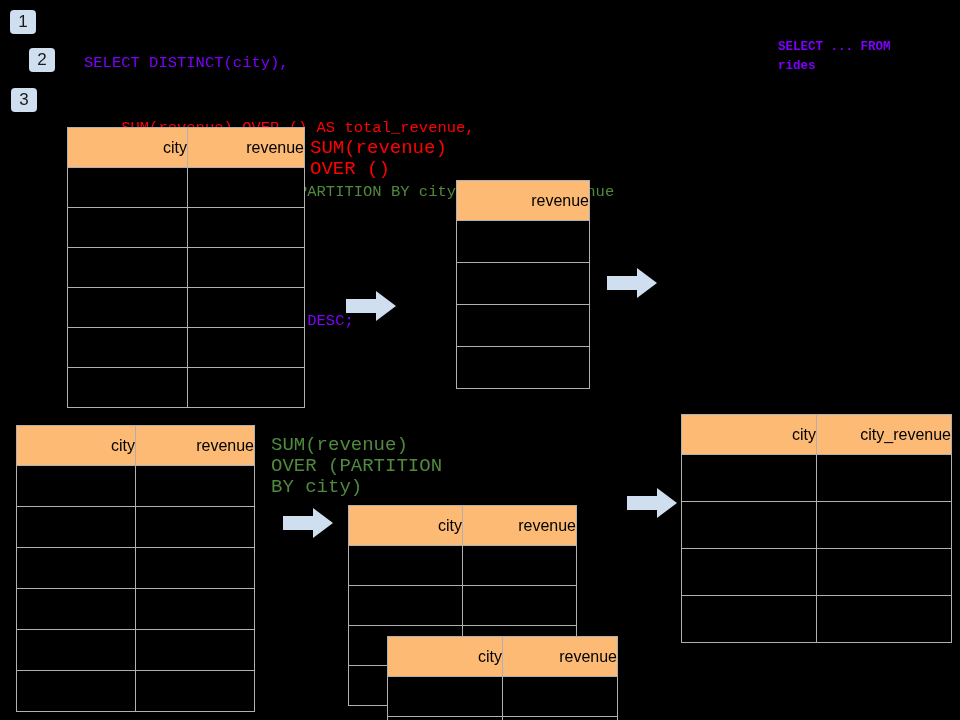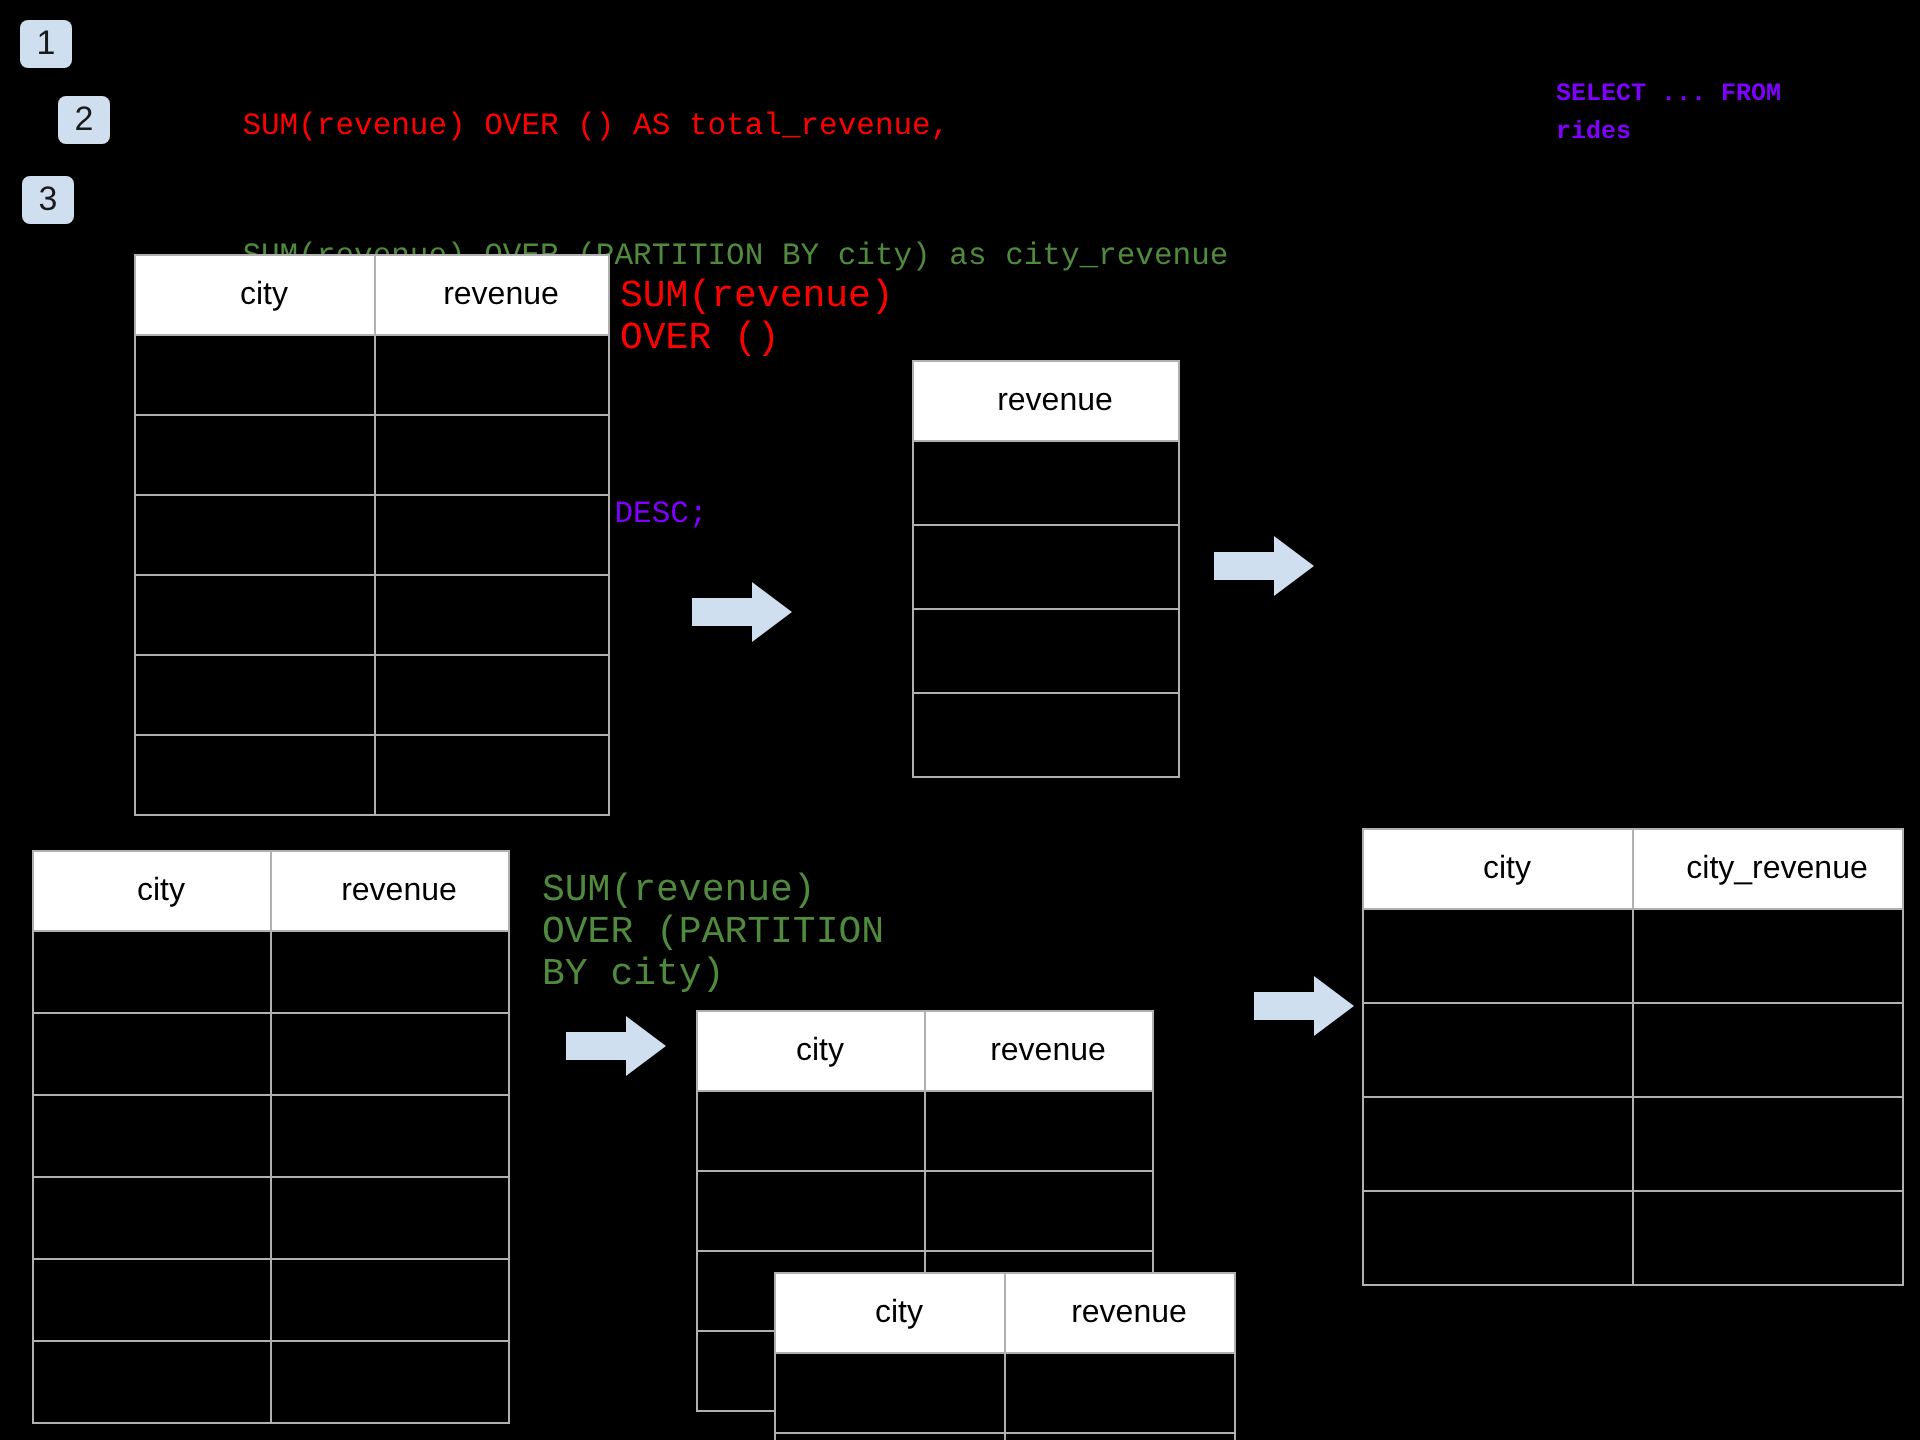"SELECT DISTINCT(city)," span.sql-line { html: none -> <span>SELECT DISTINCT(city),</span> }
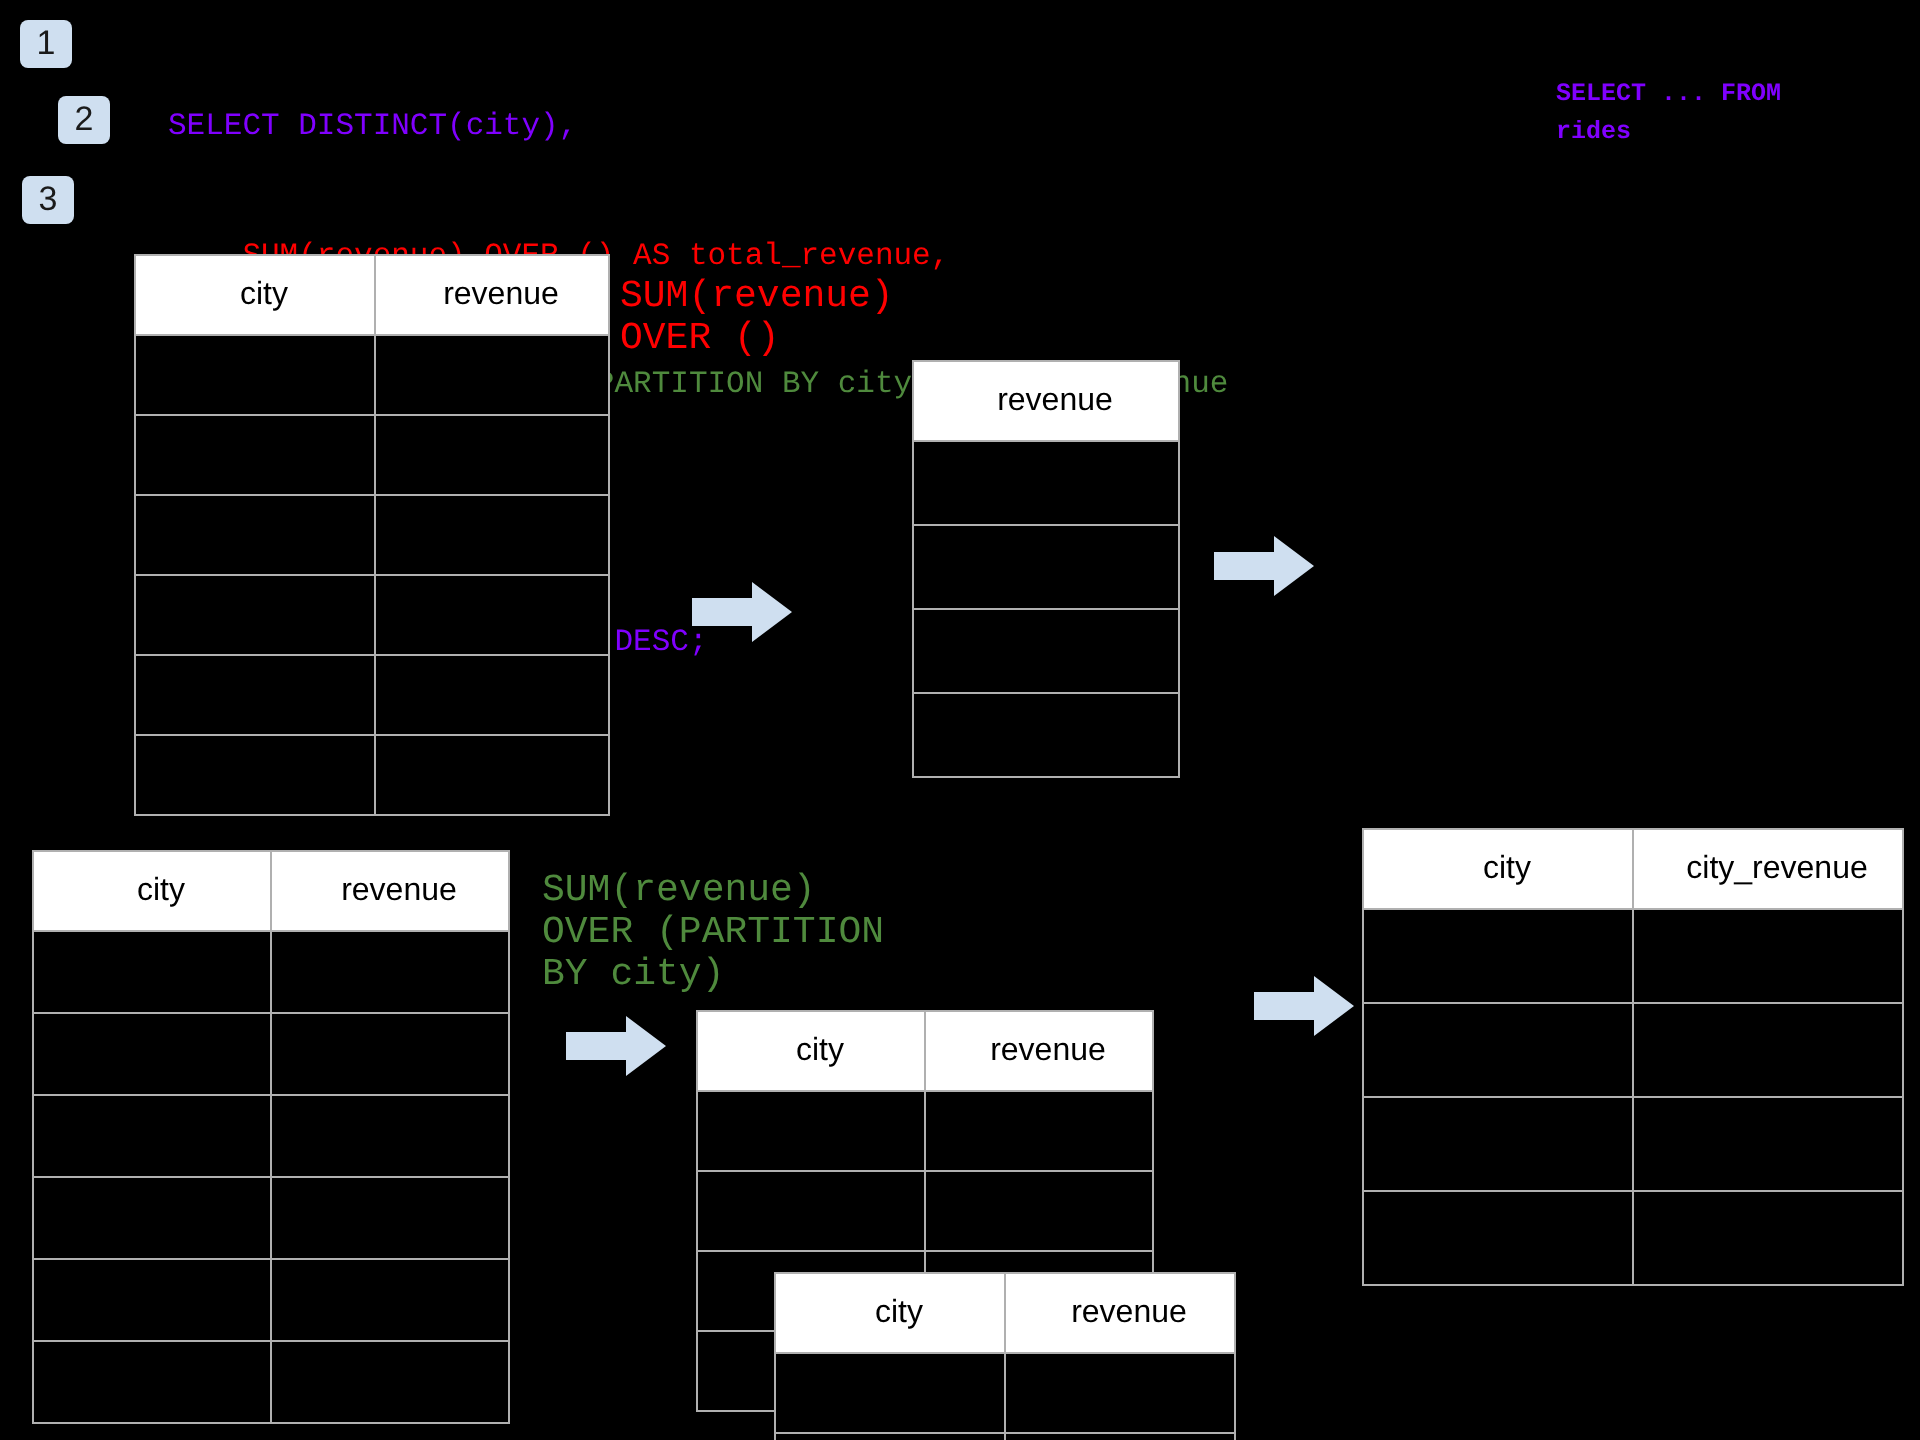"city" .tbl th { background: #ffffff -> #fdba74; text-align: center -> right }
